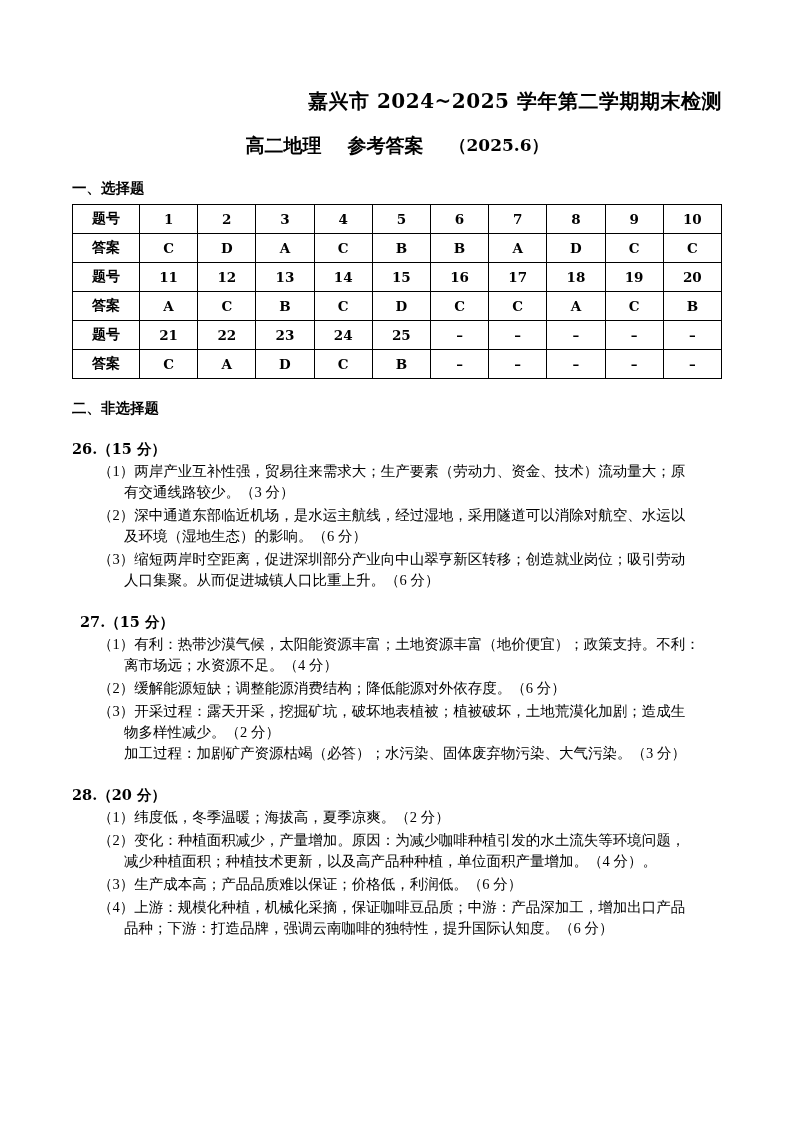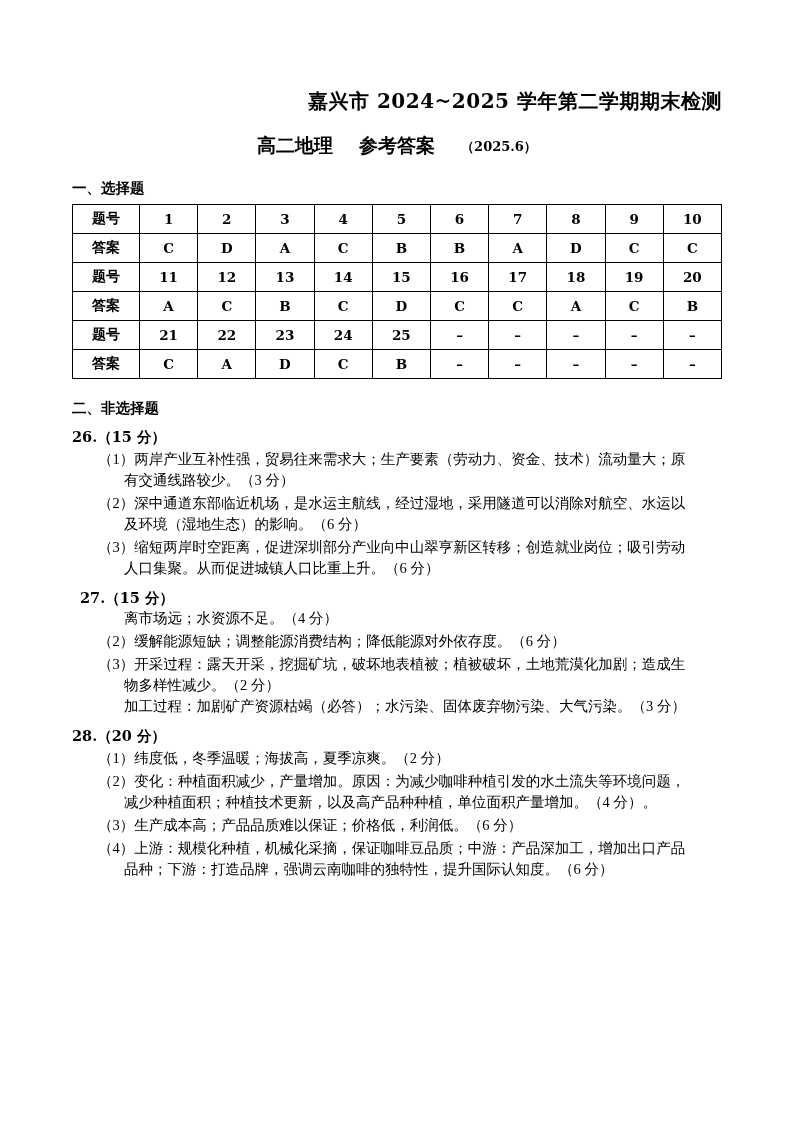"（2025.6）" .title-date { font-size: 13px -> 17px }
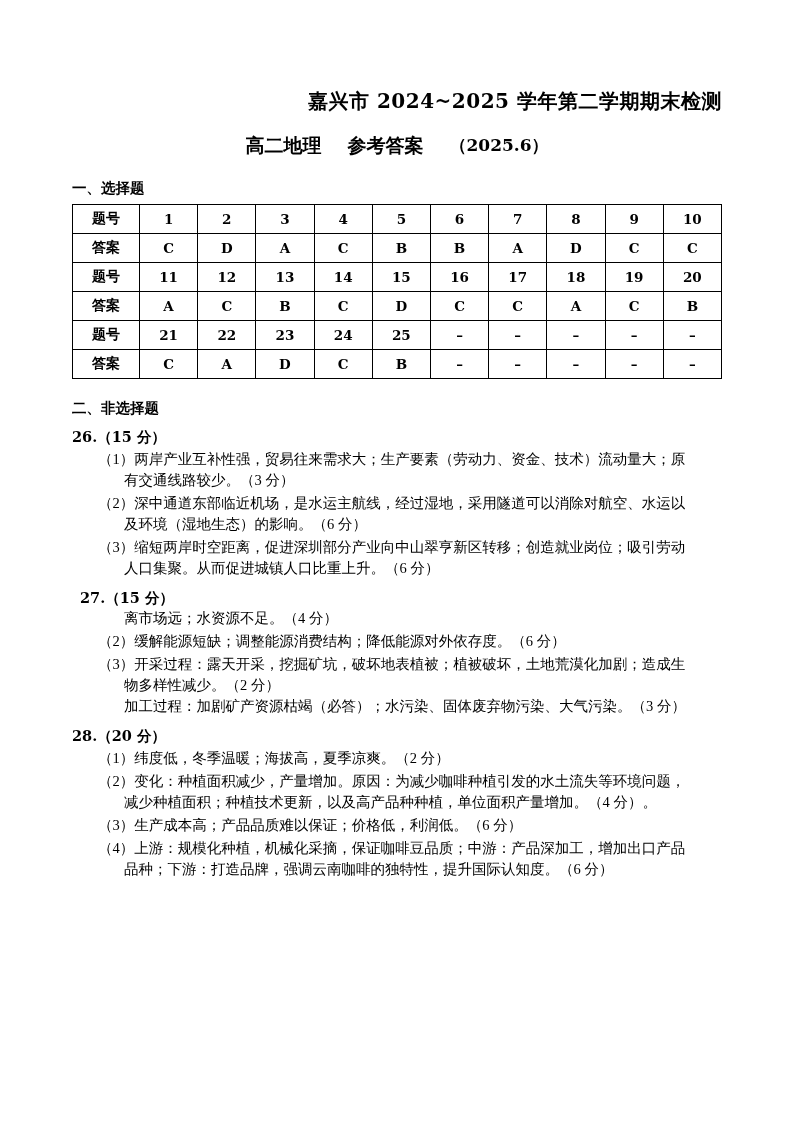"26.（15 分）" .qblock { margin-top: 8px -> 20px }
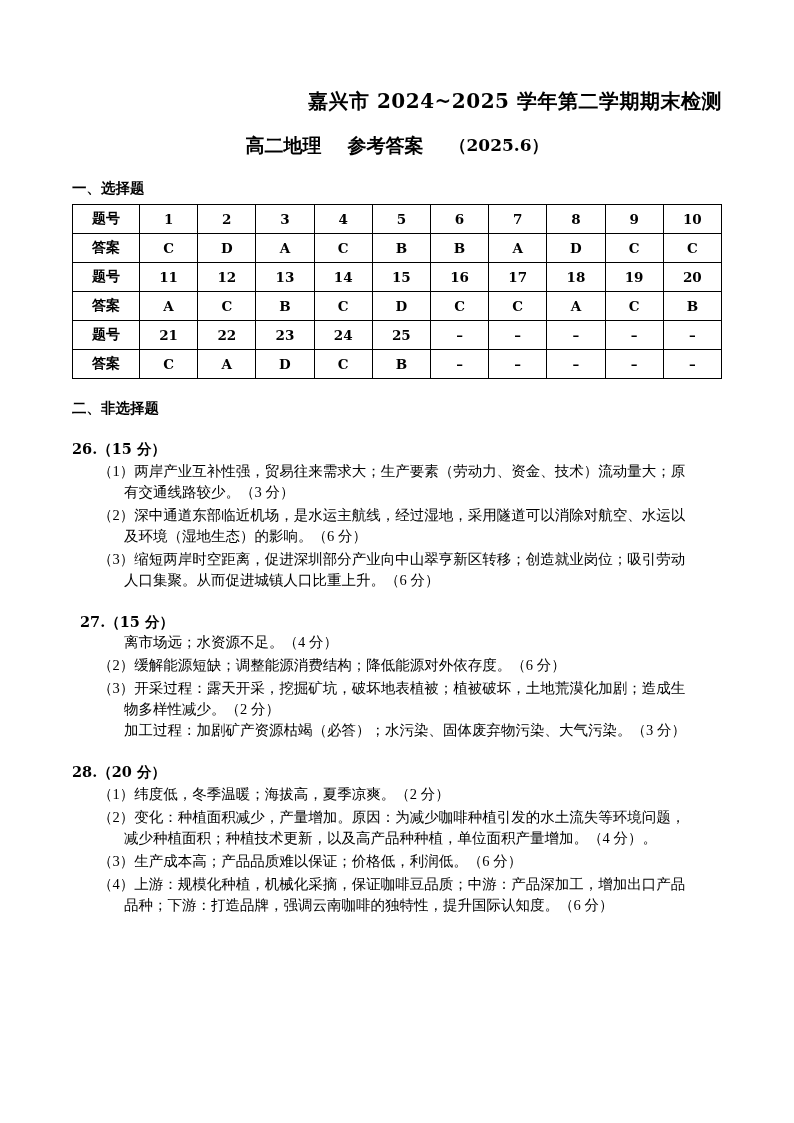"（1）有利：热带沙漠气候，太阳能资源丰富；土地资源丰富（地价便宜）；政策支持。不" div.sub { html: none -> <div> <span>（1）</span><span>有利：热带沙漠气候，太阳能资源丰富；土地资源丰富（地价便宜）；政策支持。不利：</span> </div> }
